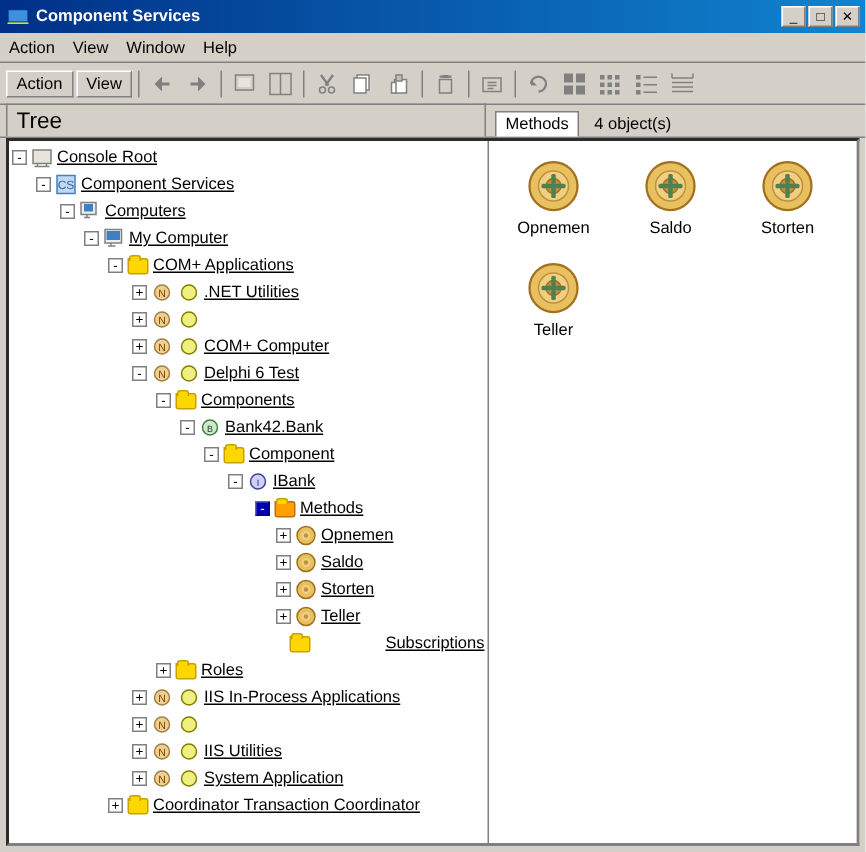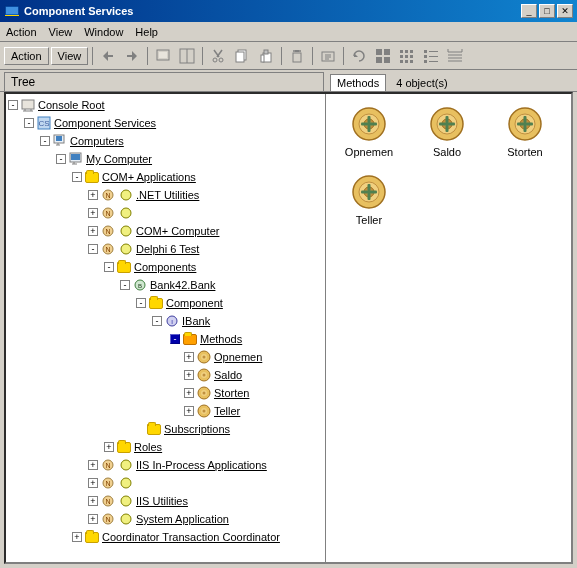"Tree" div { font-size: 12px -> 15px }
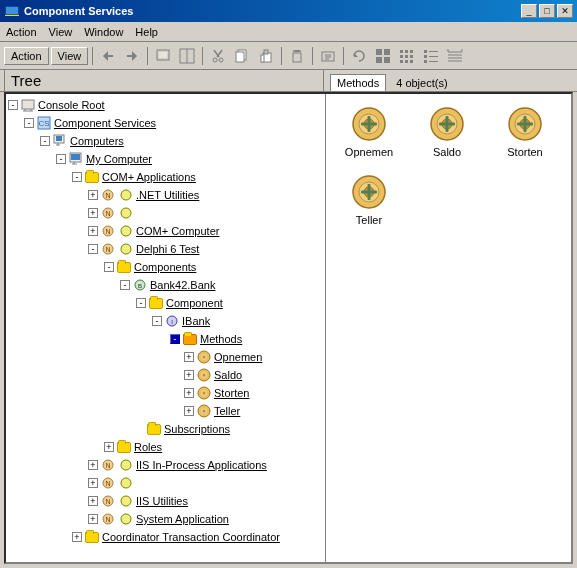"Subscriptions" div { justify-content: none -> space-between }
